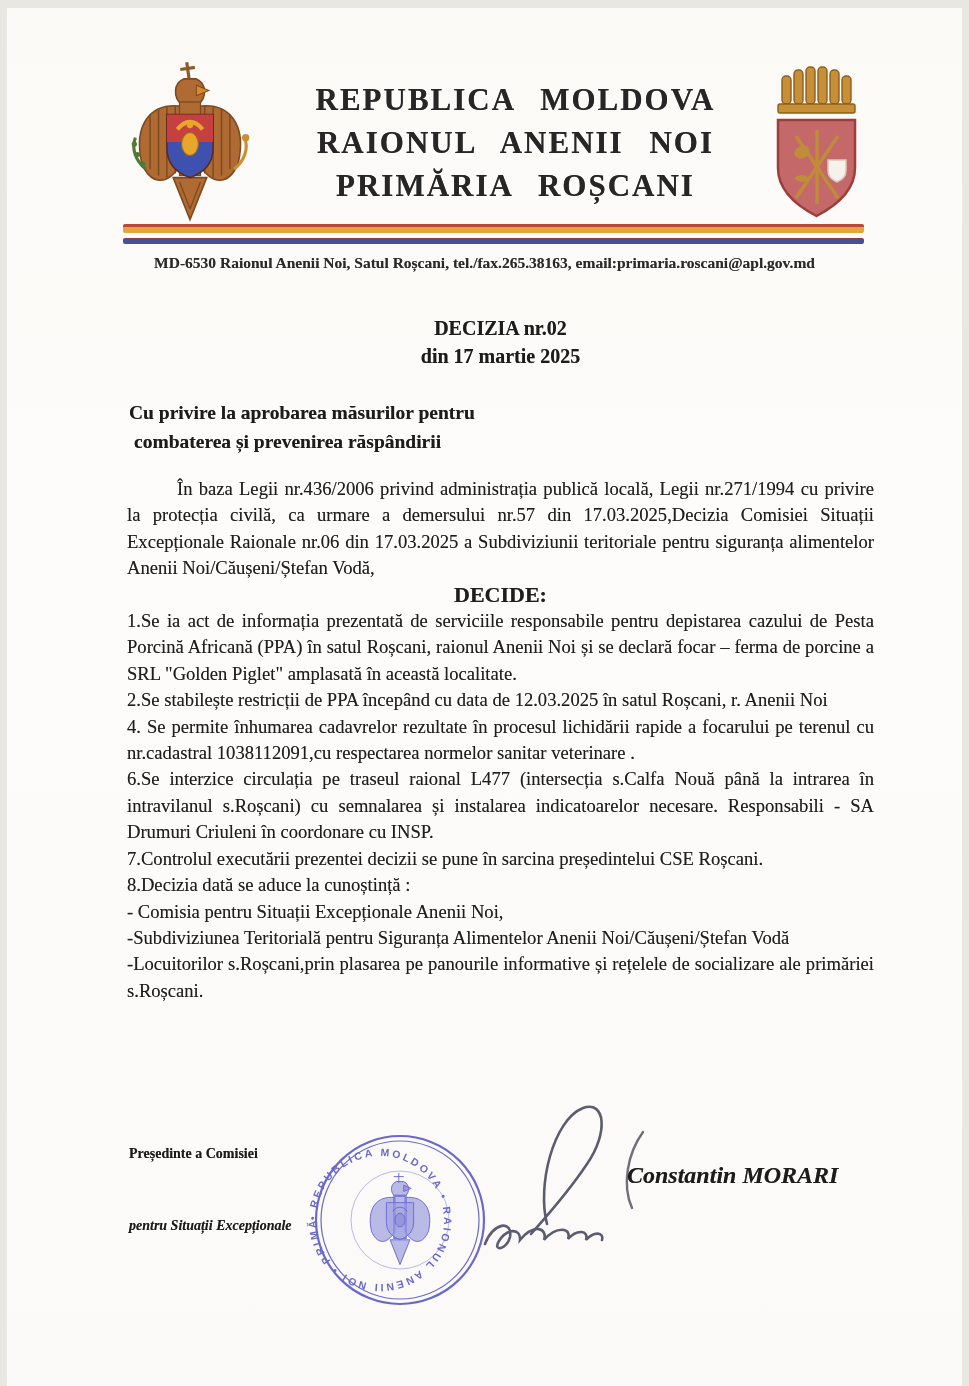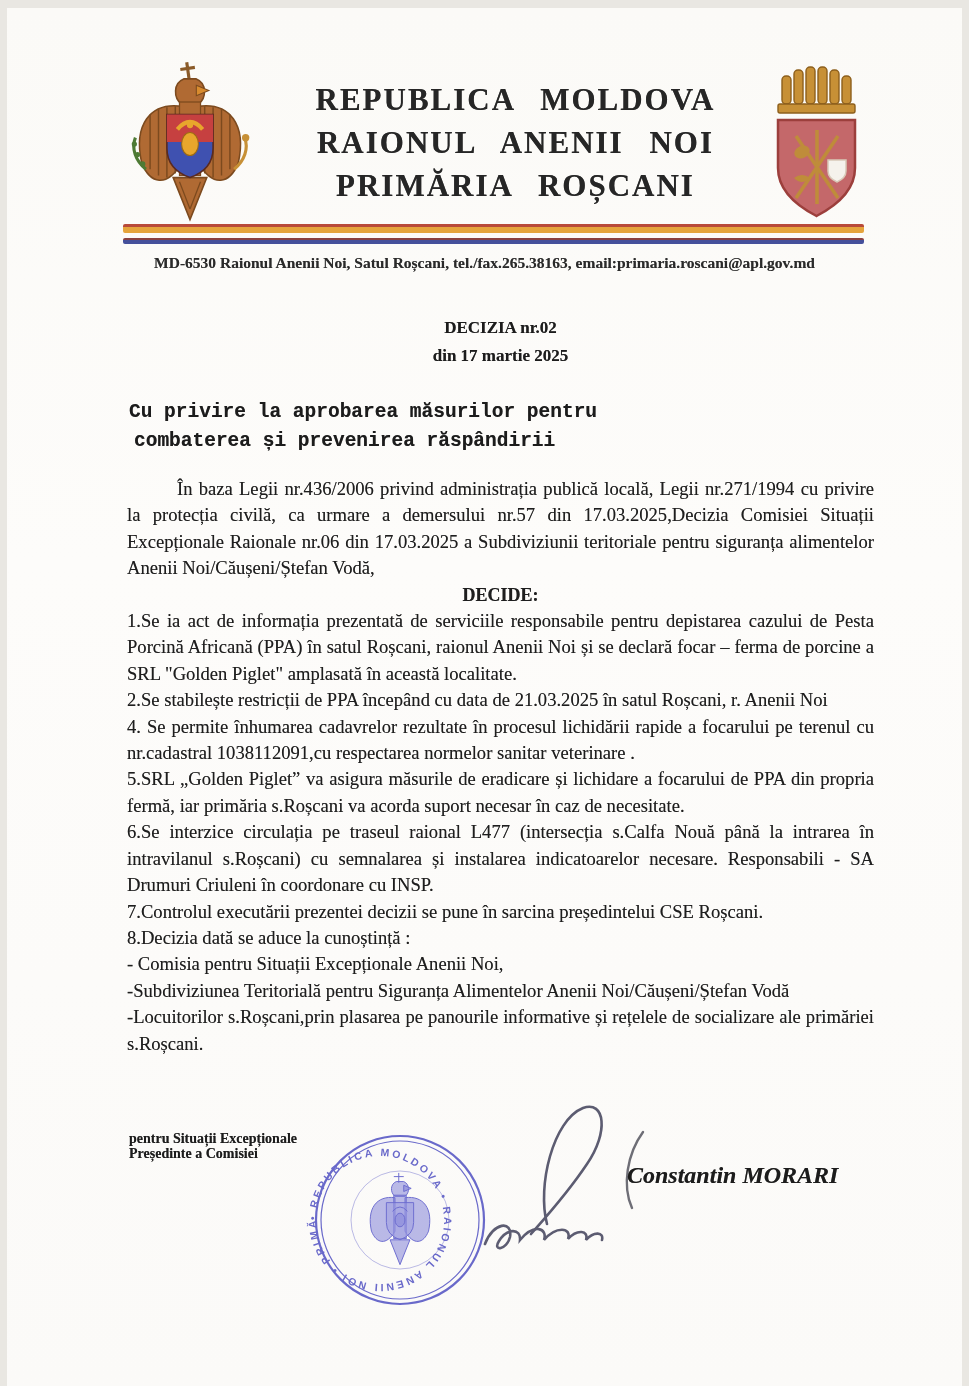"DECIZIA nr.02" .doc-title div { font-size: 17px -> 20px }
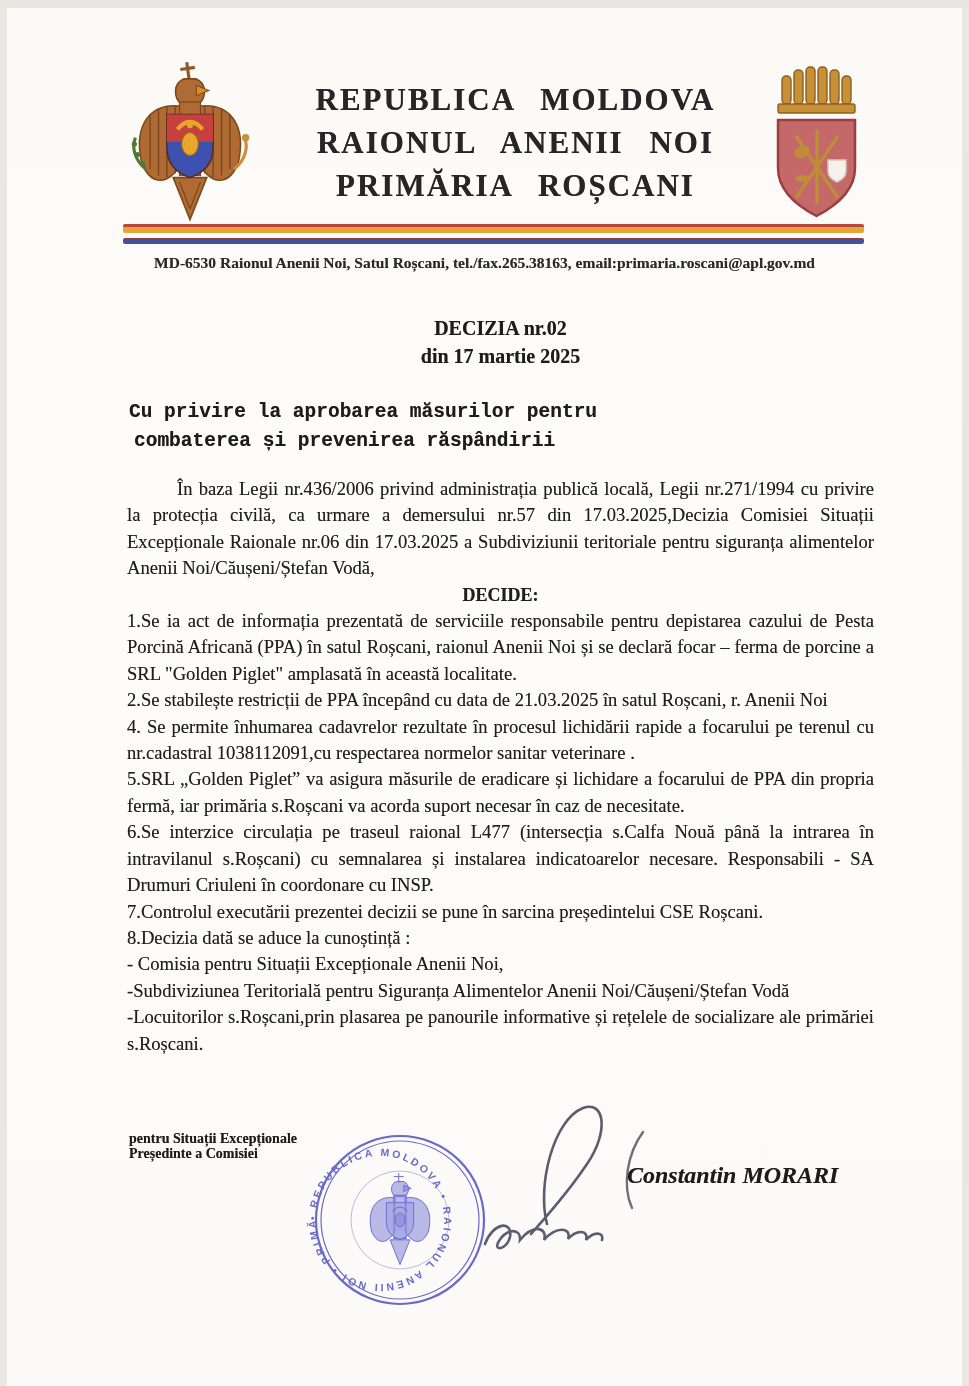"Cu privire la aprobarea măsurilor" .subject div { font-family: Liberation Mono, monospace -> none }
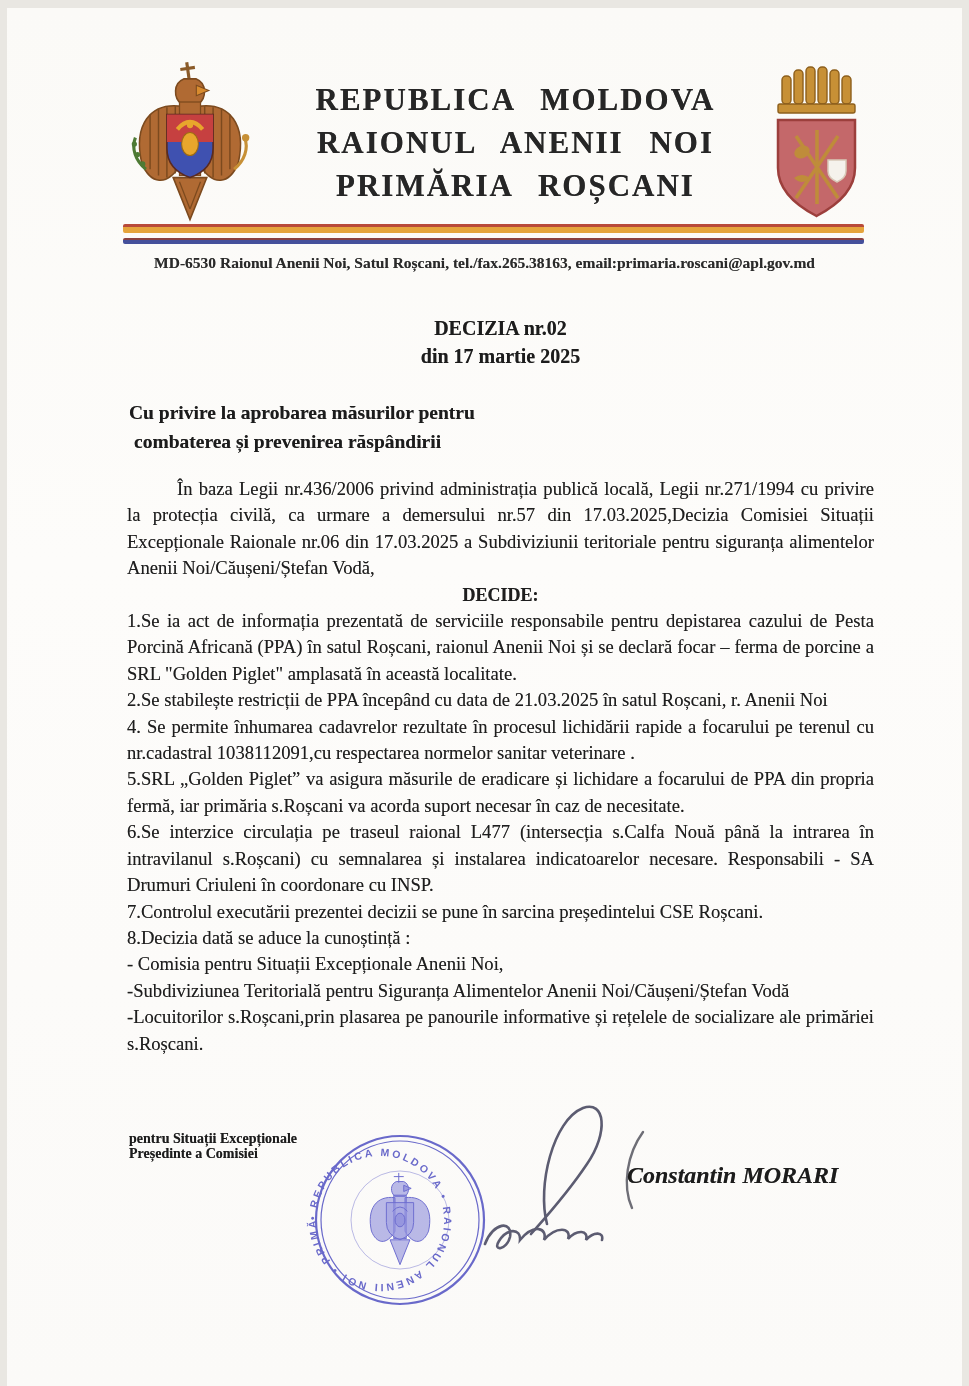"DECIDE:" .decide { font-size: 18px -> 22px }
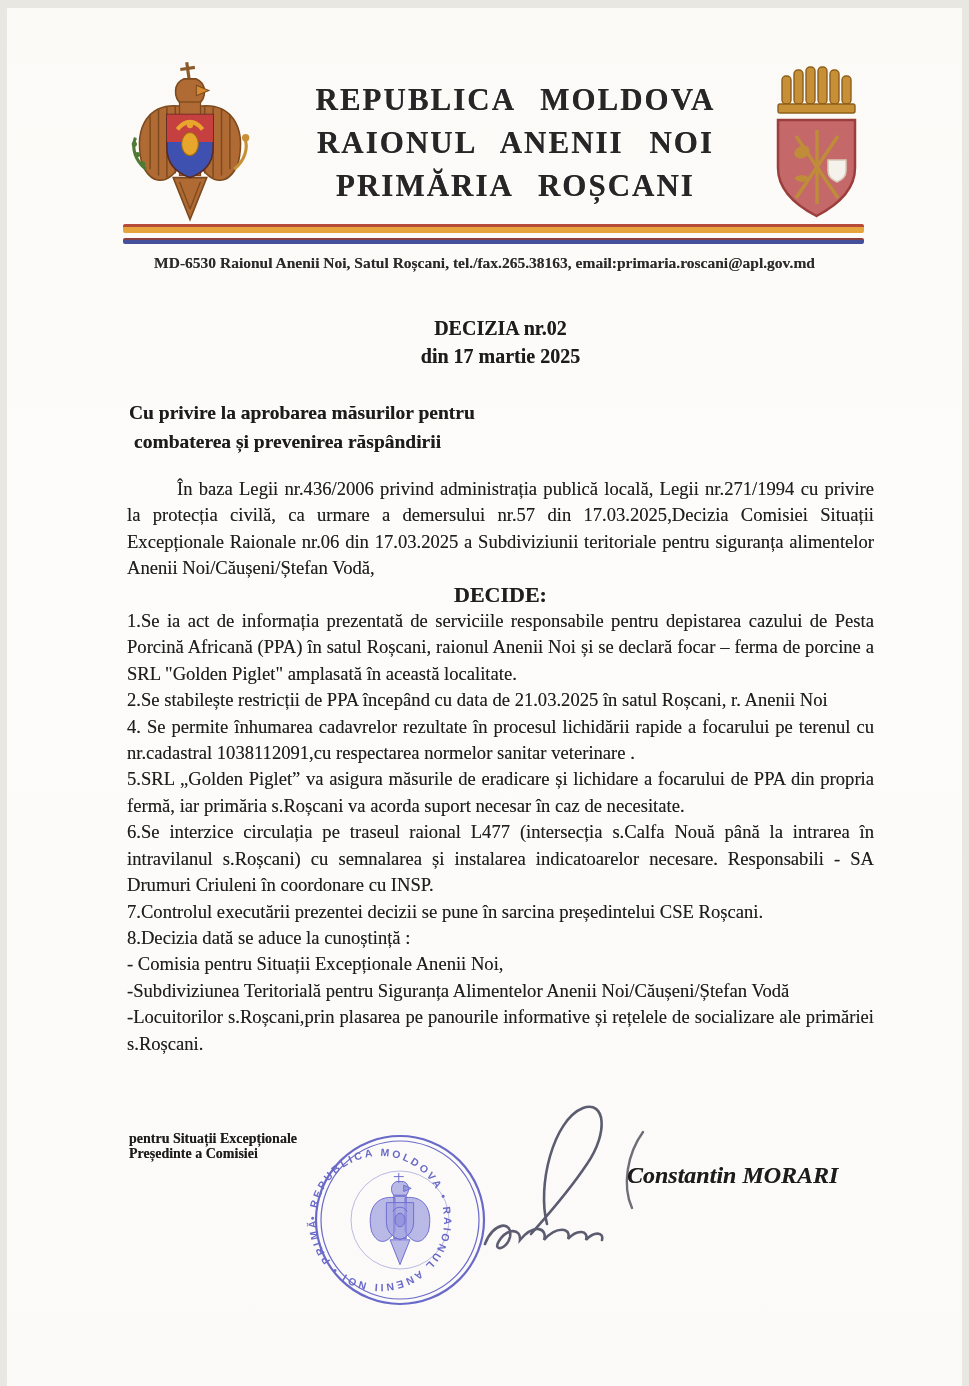"2.Se stabilește restricții de PPA" p { text: 21.03.2025 -> 12.03.2025 }
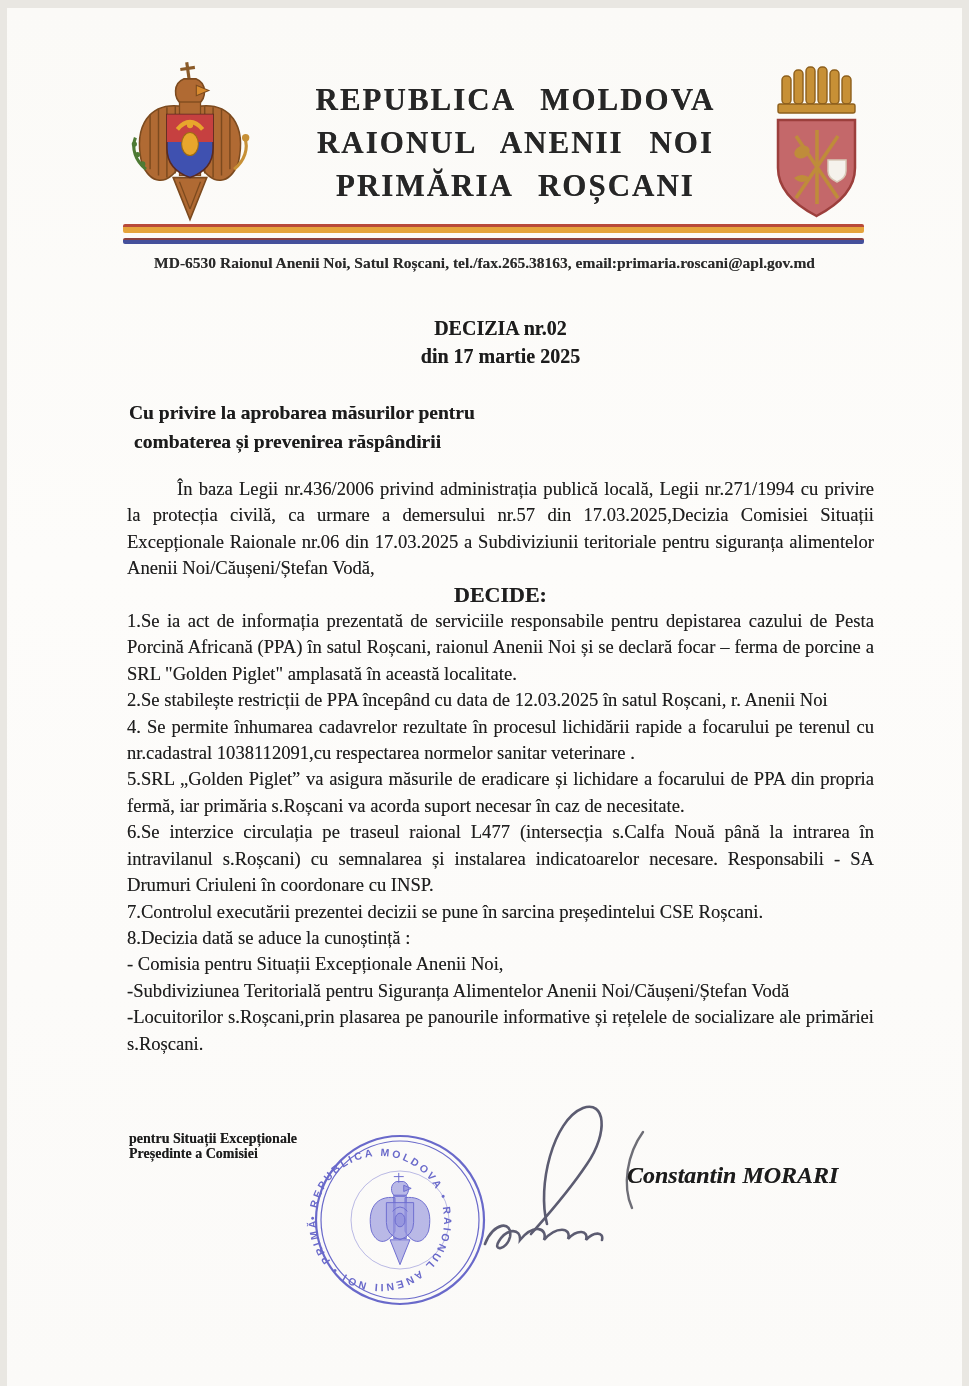"5.SRL „Golden Piglet” va asigura" p { html: <p>5.SRL „Golden Piglet” va asigura măsurile de eradicare și lichidare a focarului de PPA din propria fermă, iar primăria s.Roșcani va acorda suport necesar în caz de necesitate.</p> -> none }
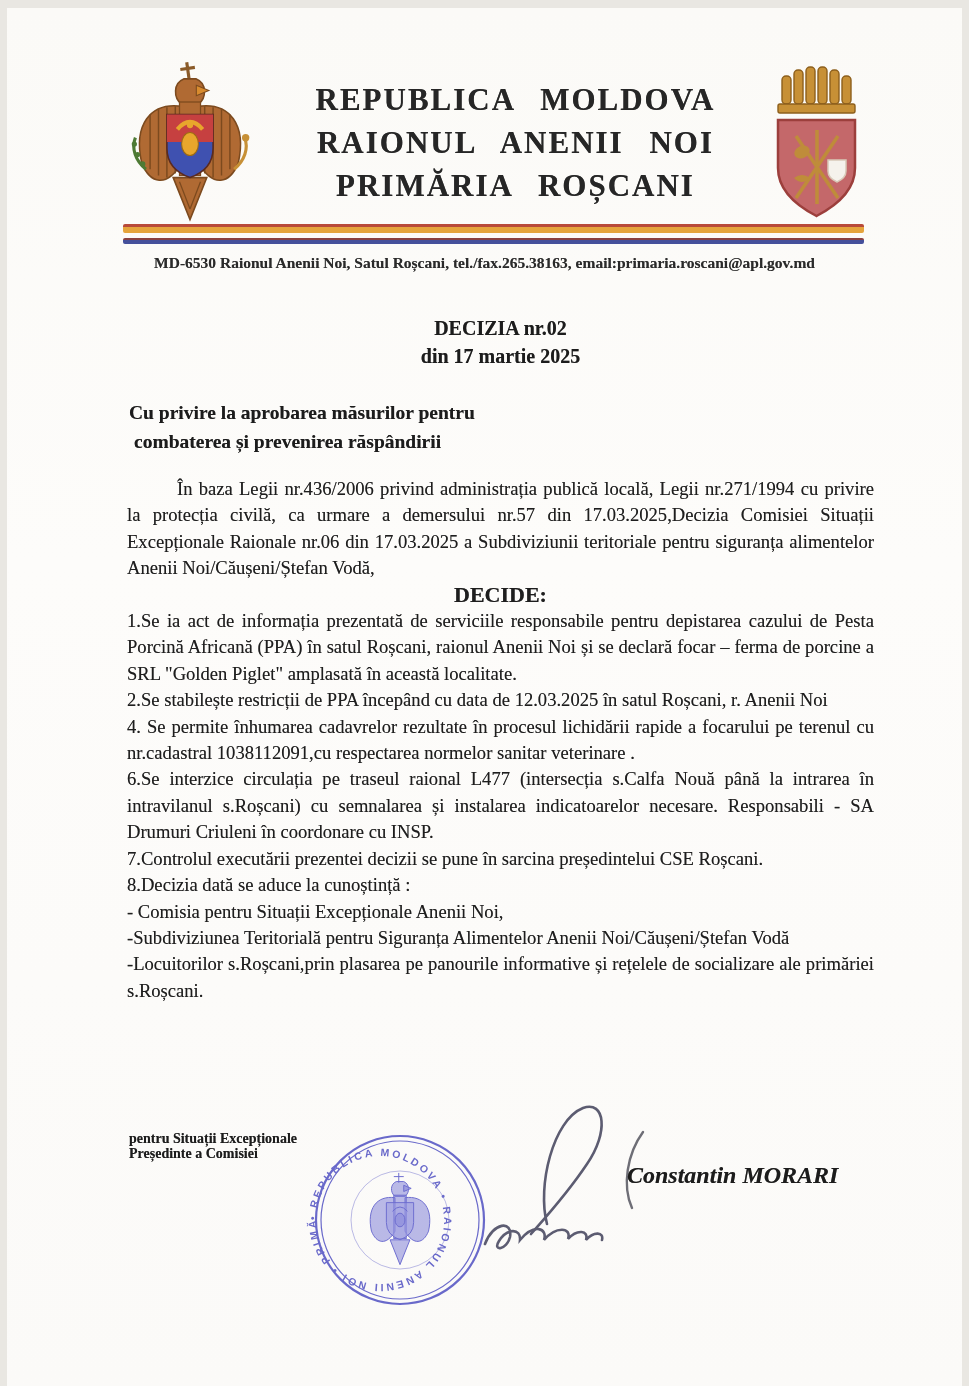"pentru Situații Excepționale" .sig-role.l2 { font-style: none -> italic; top: 1123px -> 1210px }
